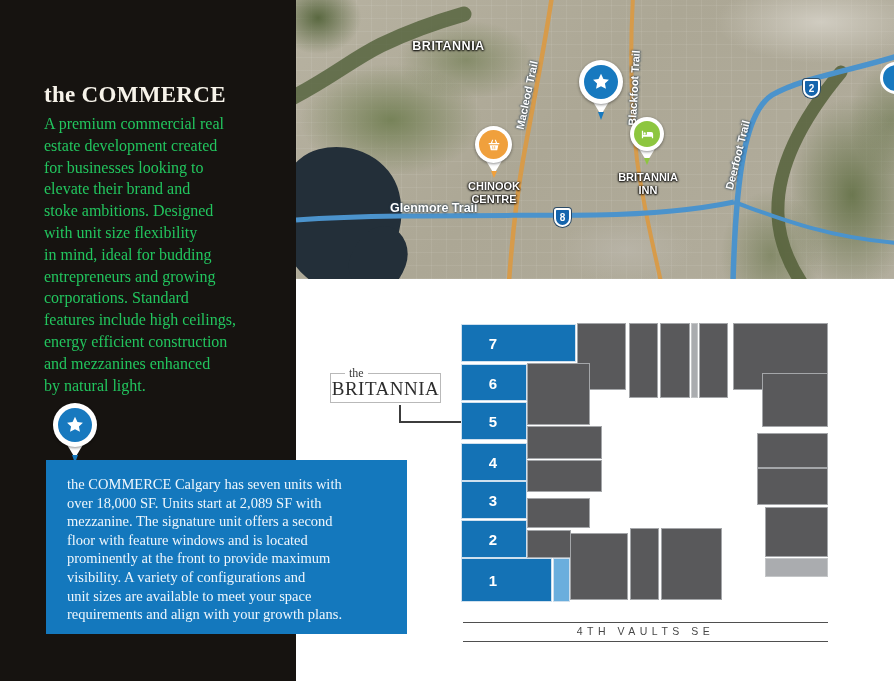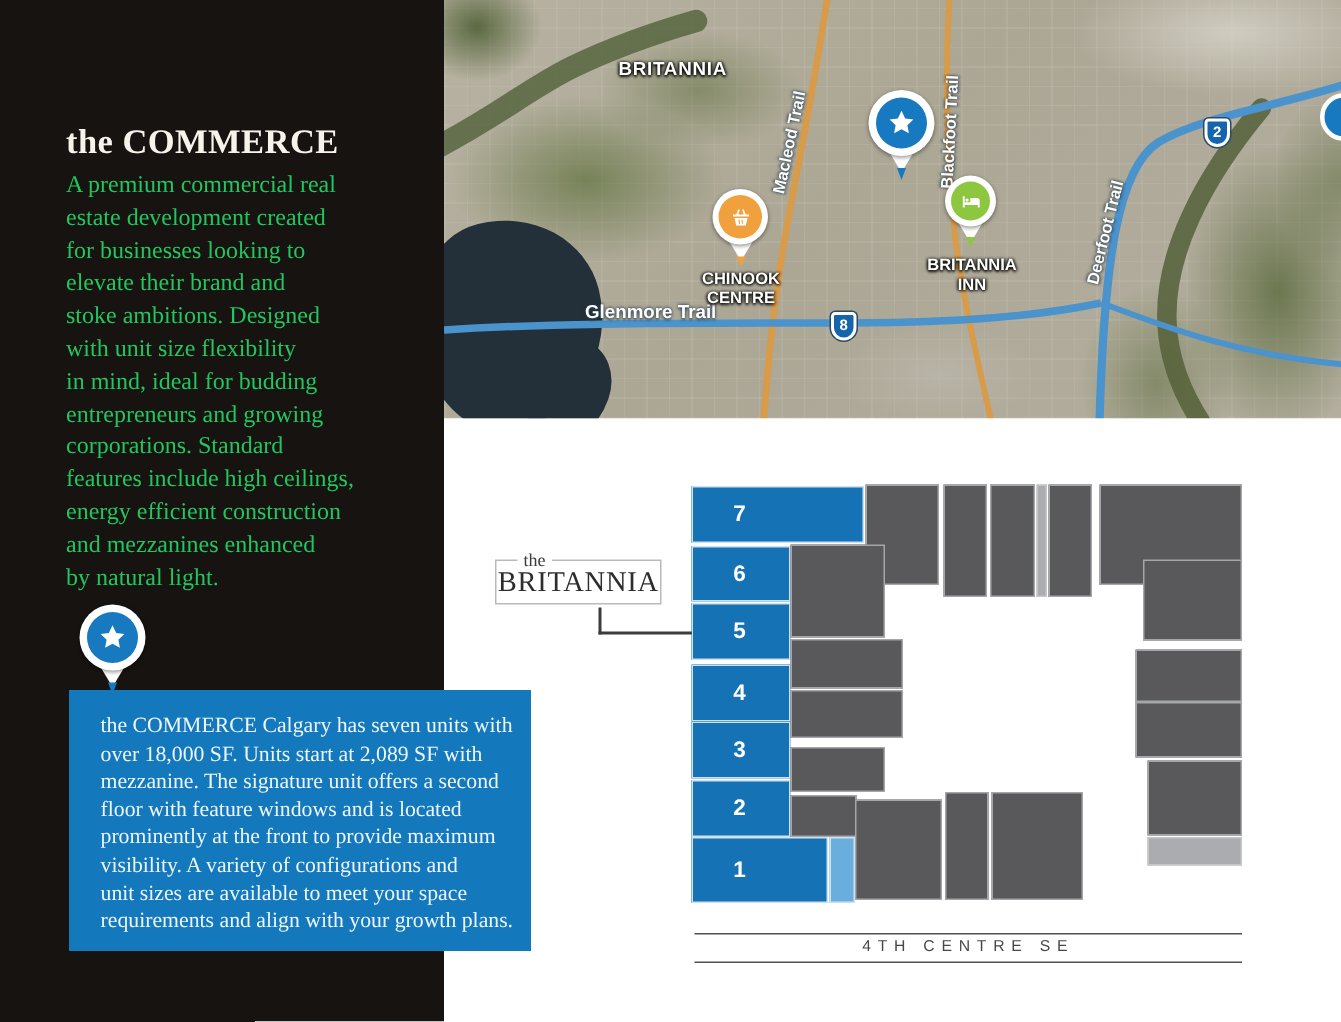"the COMMERCE Calgary has seven" #callout { width: 308px -> 361px }
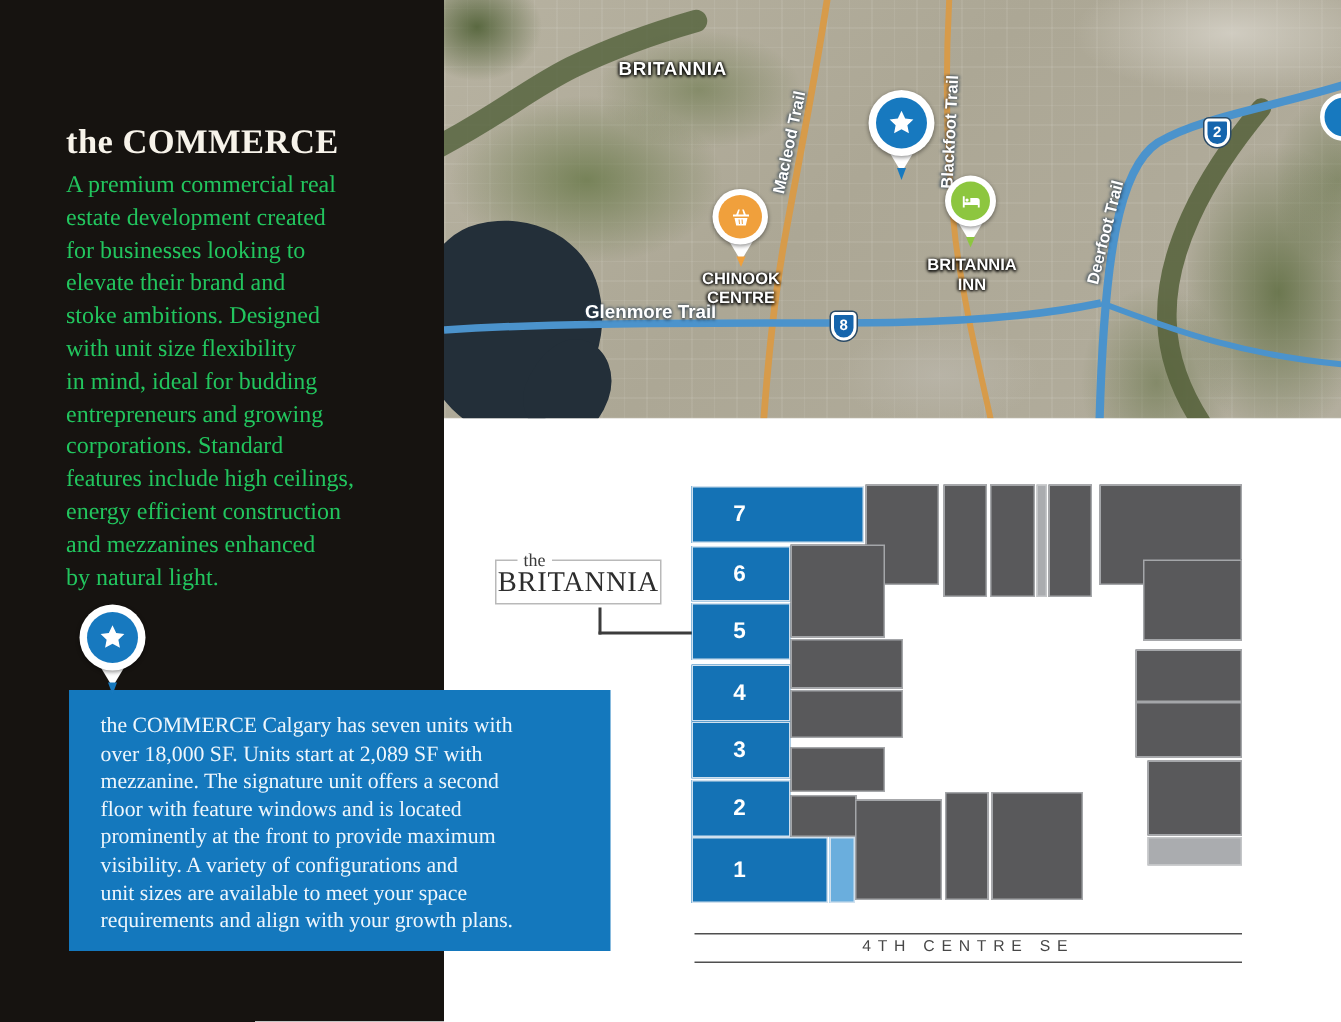"4TH CENTRE SE" div { text: CENTRE -> VAULTS }
